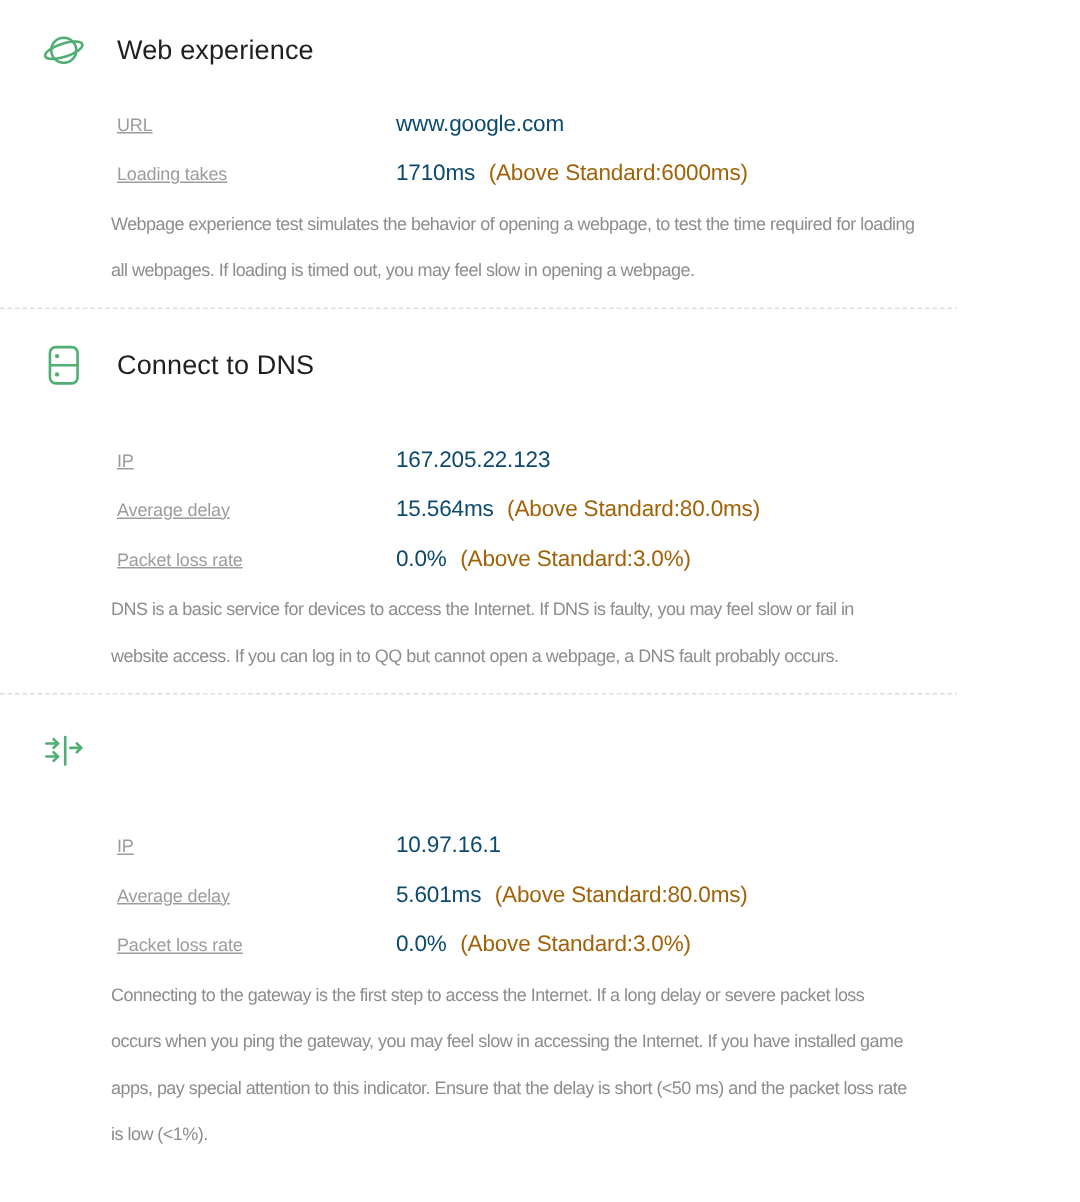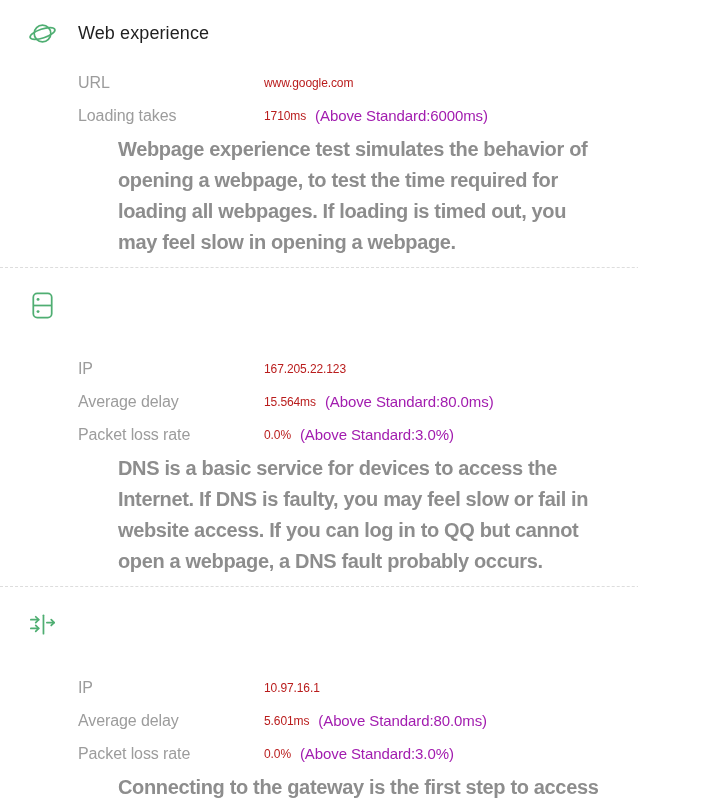"URL" .row-label { font-size: 16px -> 12px; text-decoration: none -> underline }
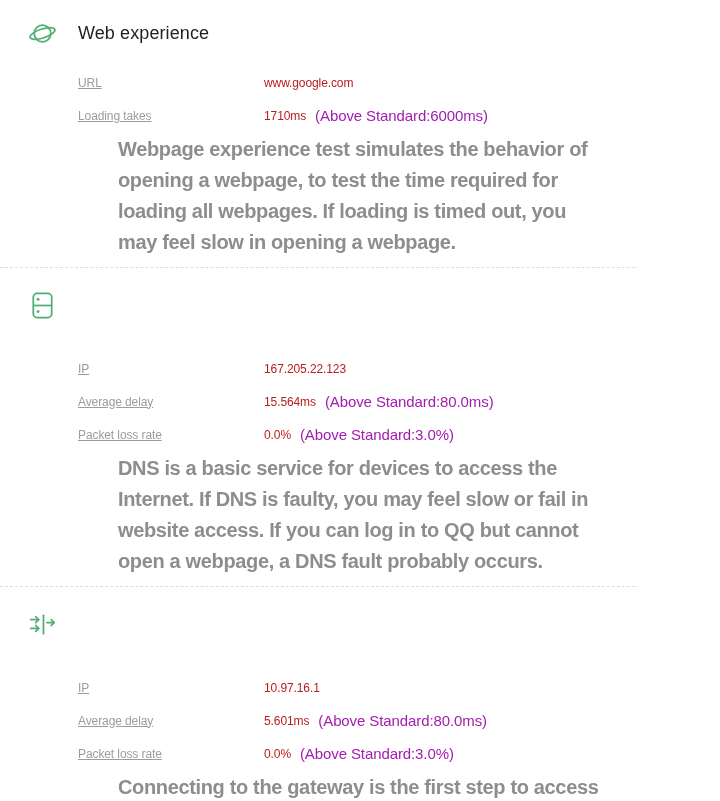"www.google.com" .row-value { color: #b91c1c -> #0c4a6e; font-size: 12px -> 15px }
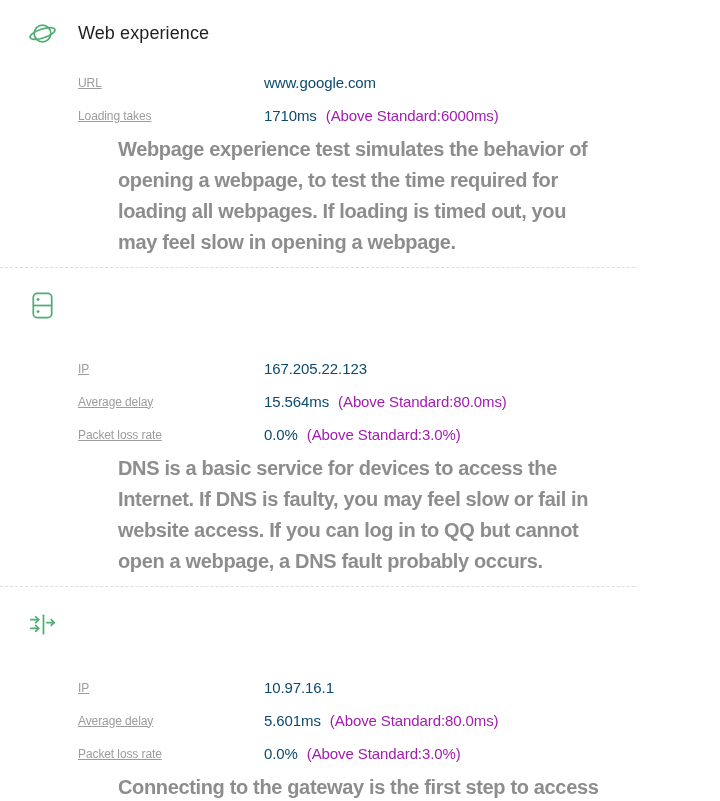"(Above Standard:6000ms)" .row-standard { color: #a21caf -> #a16207 }
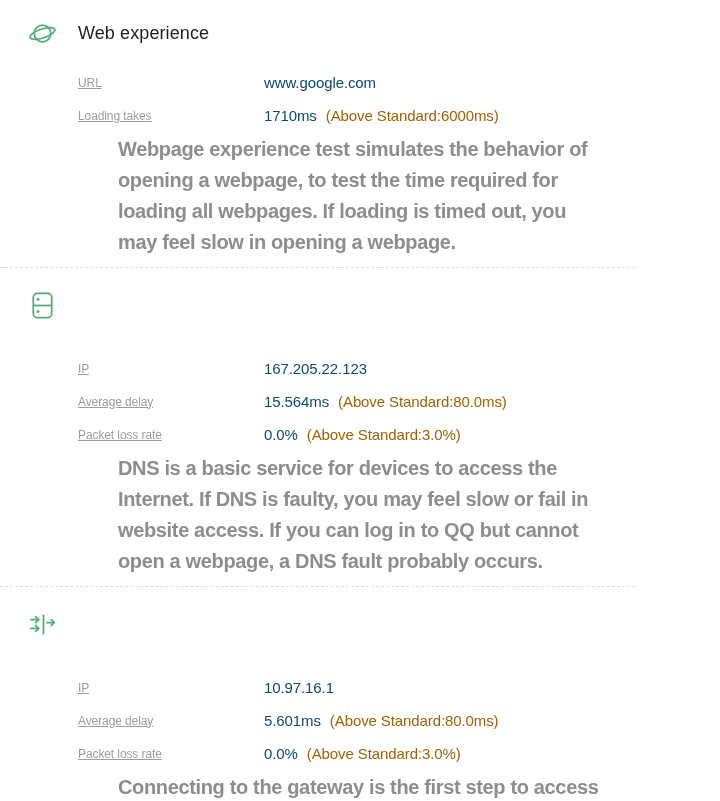"Webpage experience test simulates the" .section-desc { font-size: 20px -> 12px; font-weight: bold -> none; margin: 2px 28px 0 118px -> 2px 28px 0 74px }
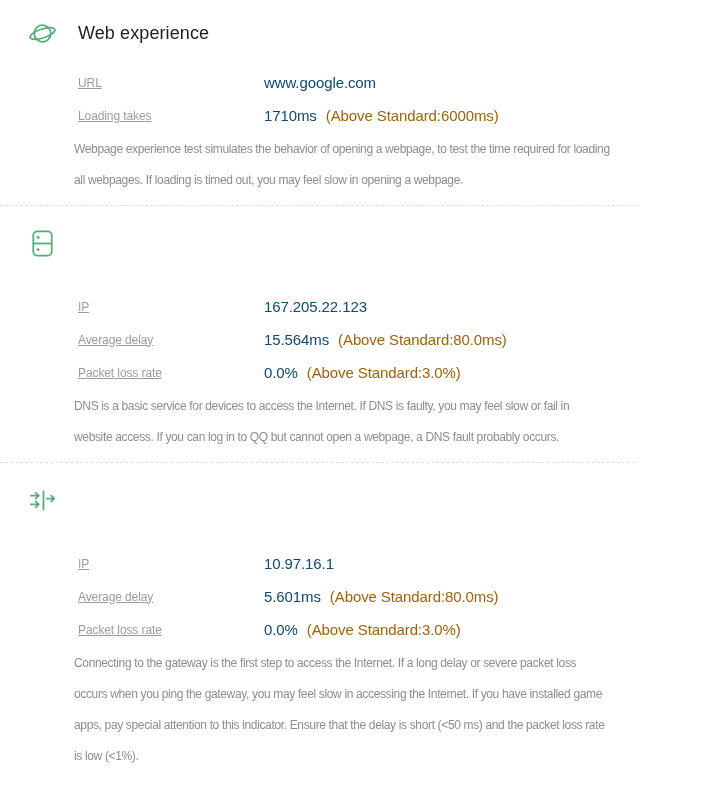"Connect to DNS" span.section-title { html: none -> <span>Connect to DNS</span> }
